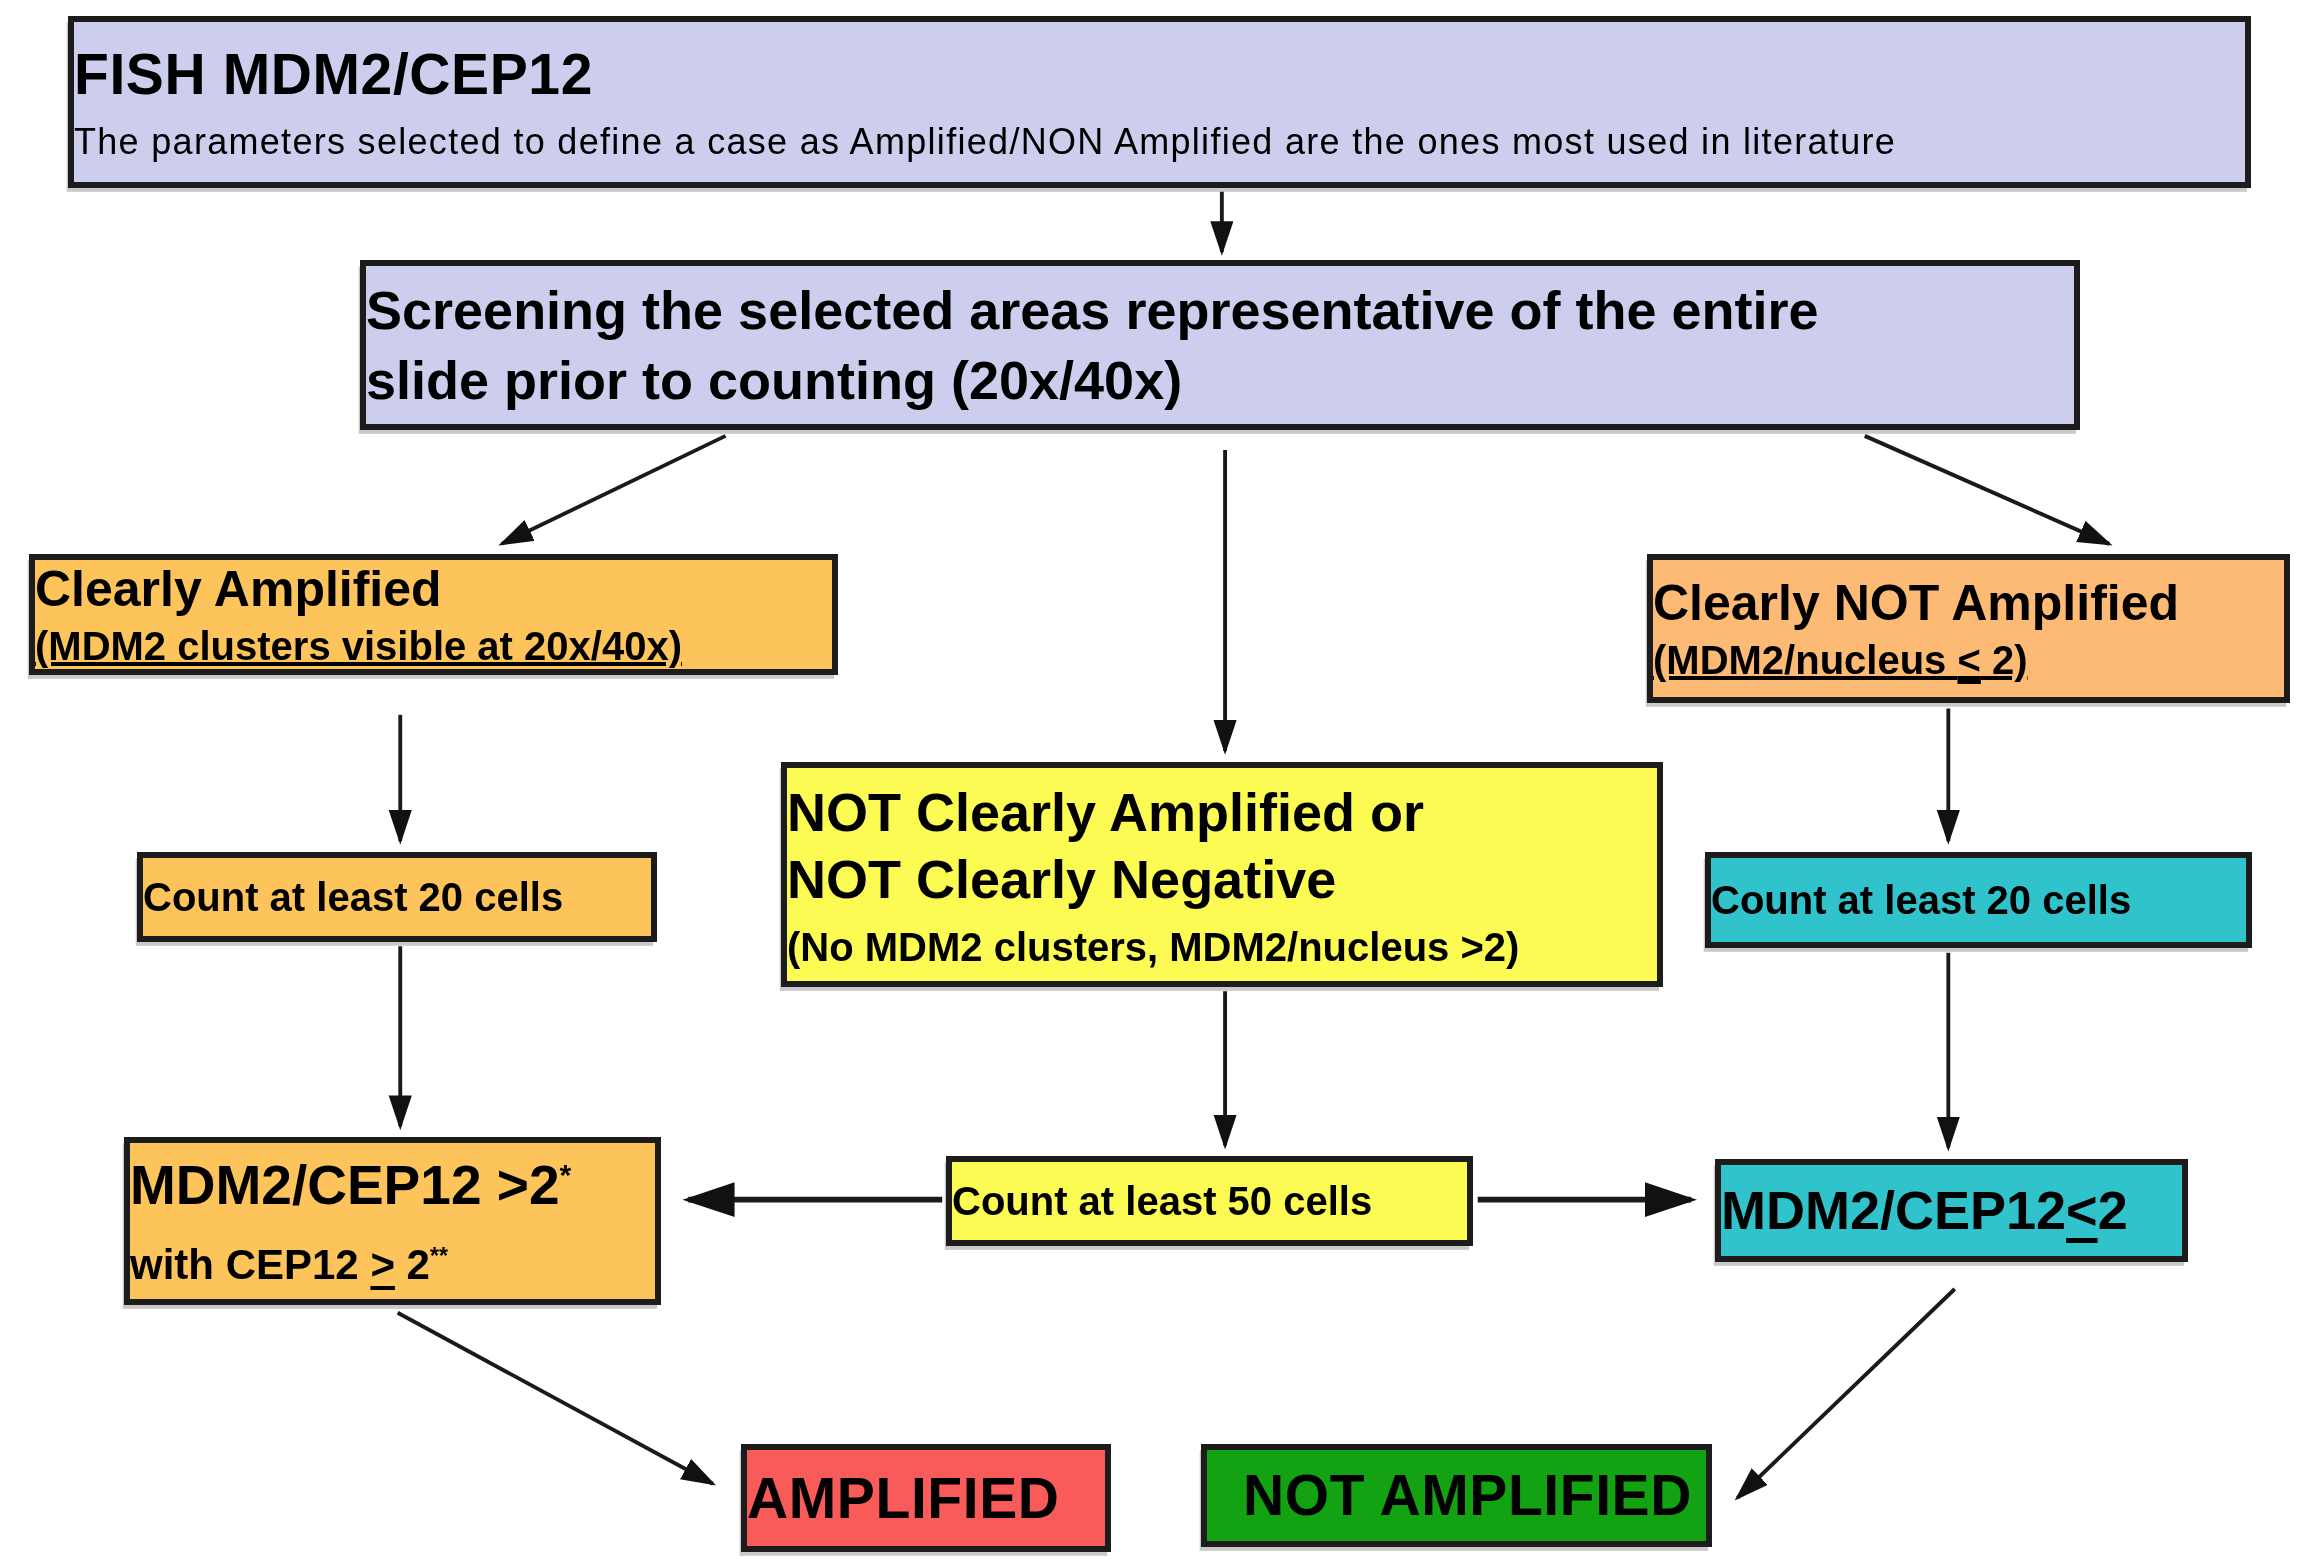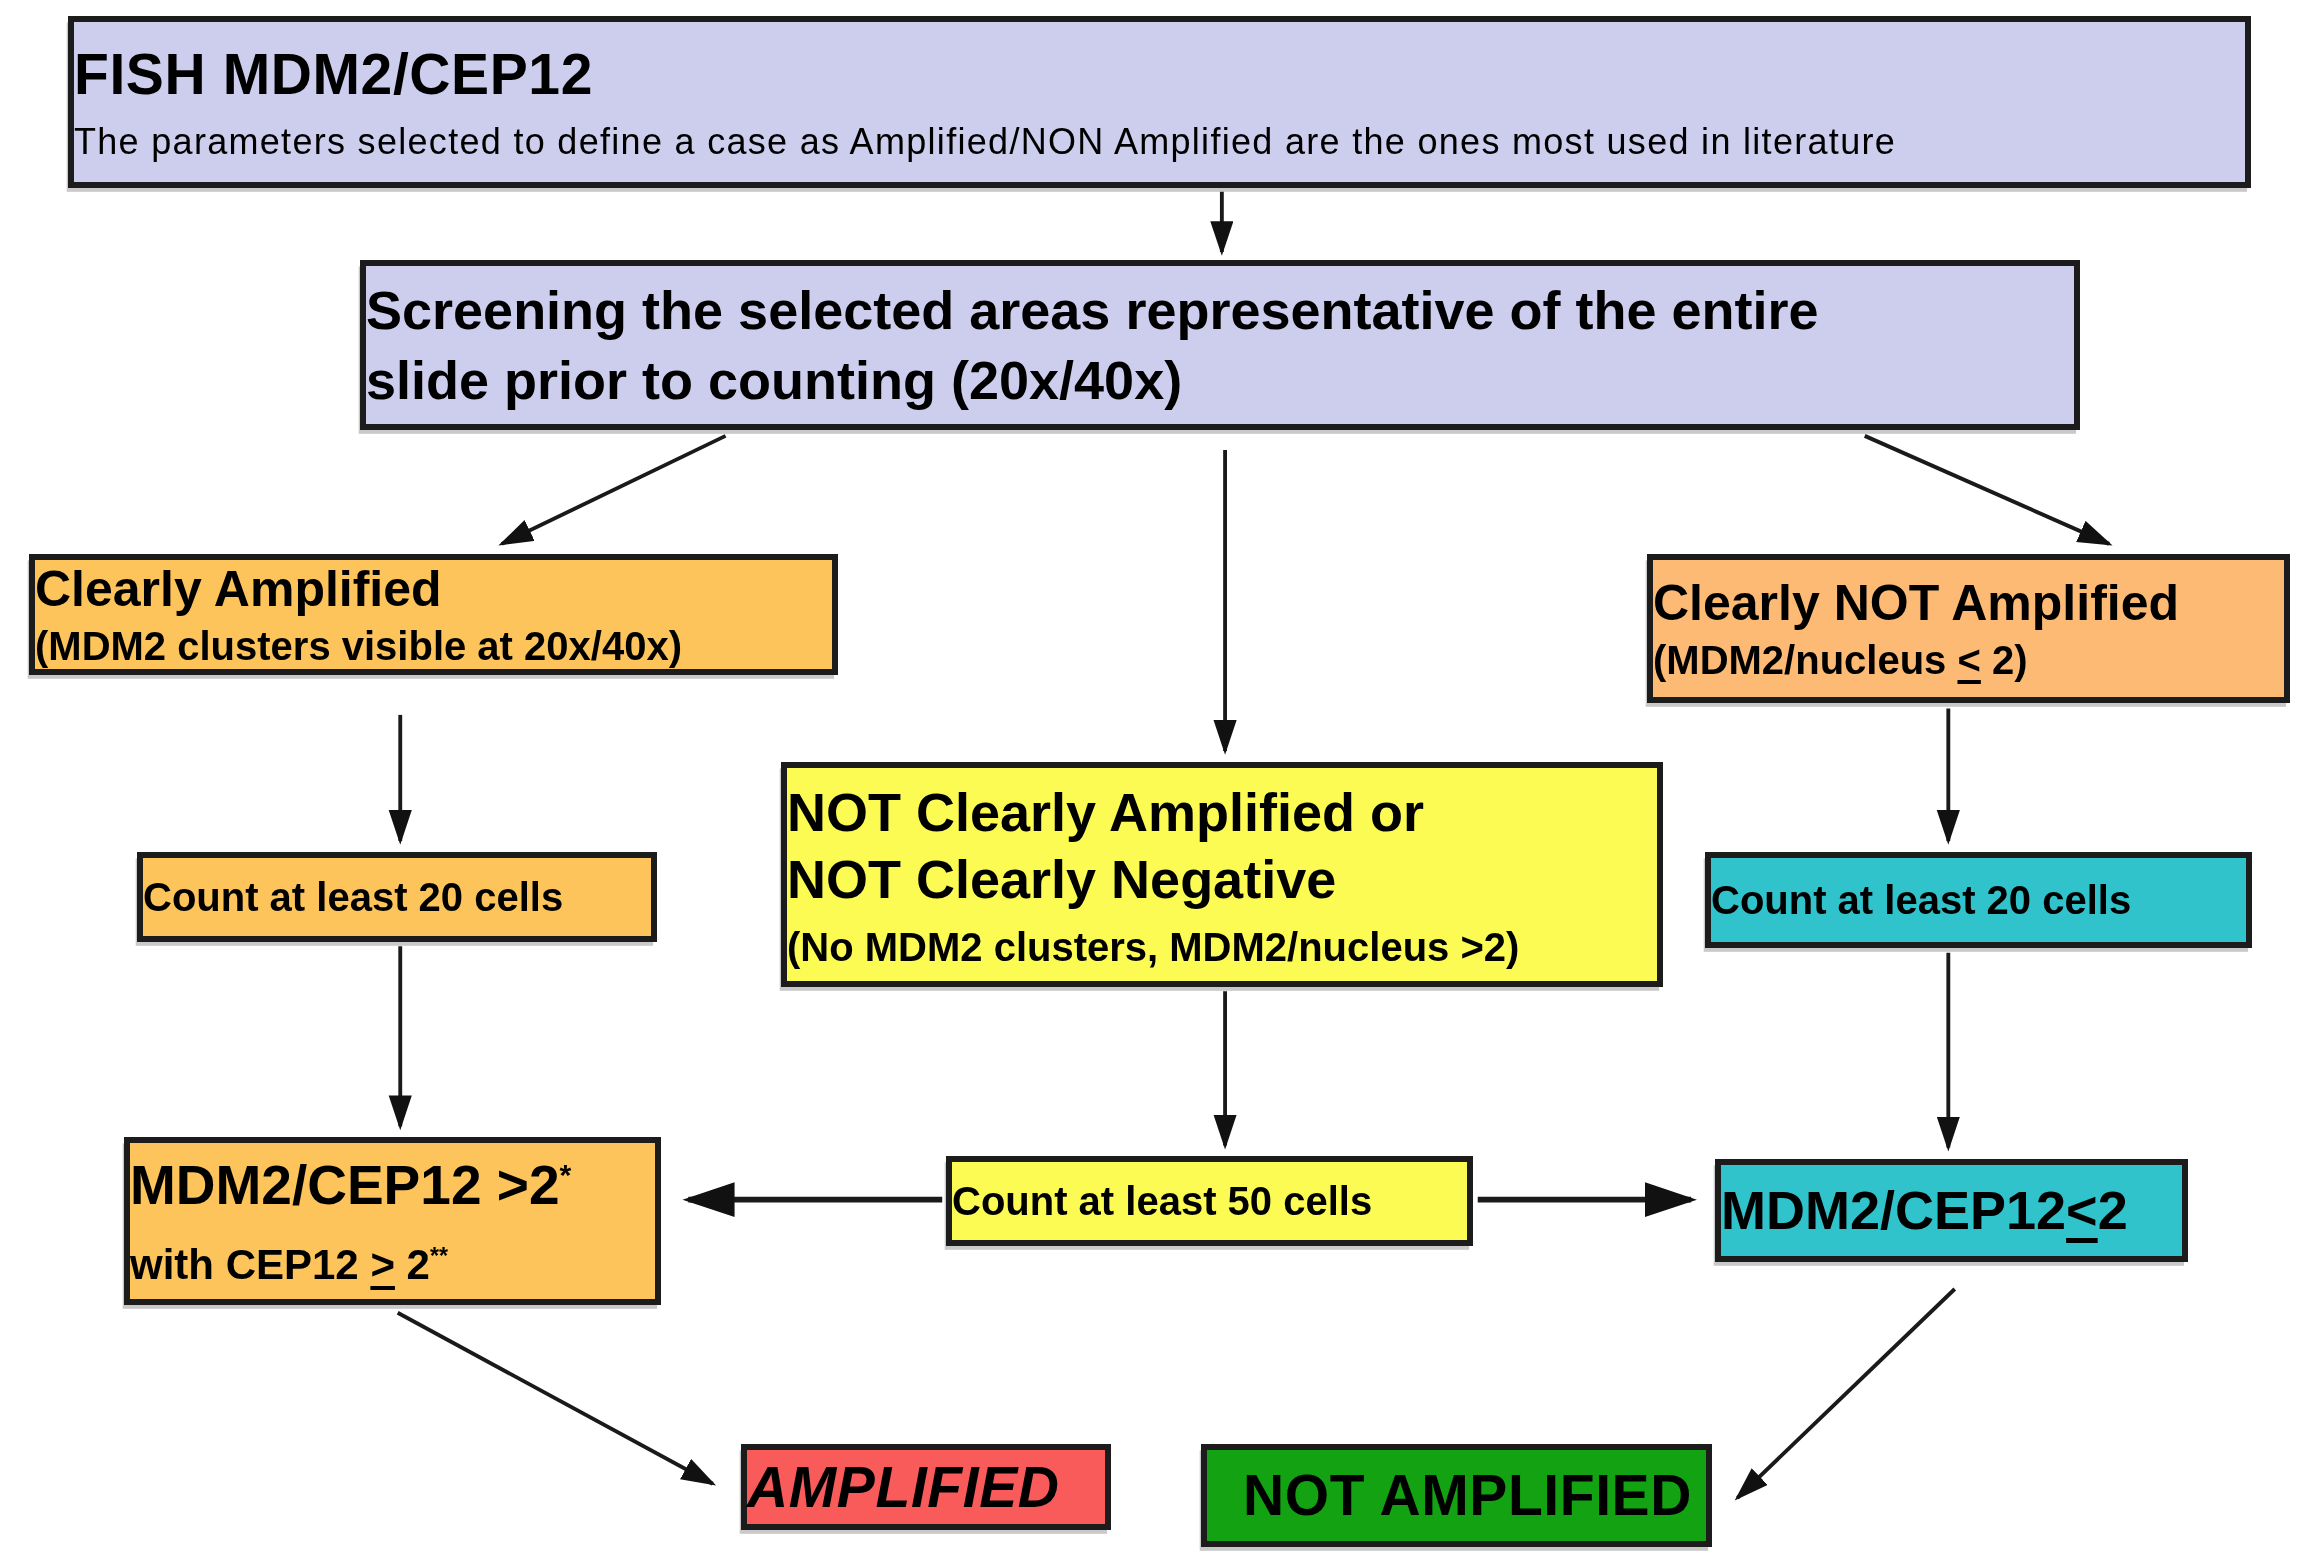"(MDM2 clusters visible at 20x/40x)" .s-branch { text-decoration: none -> underline }
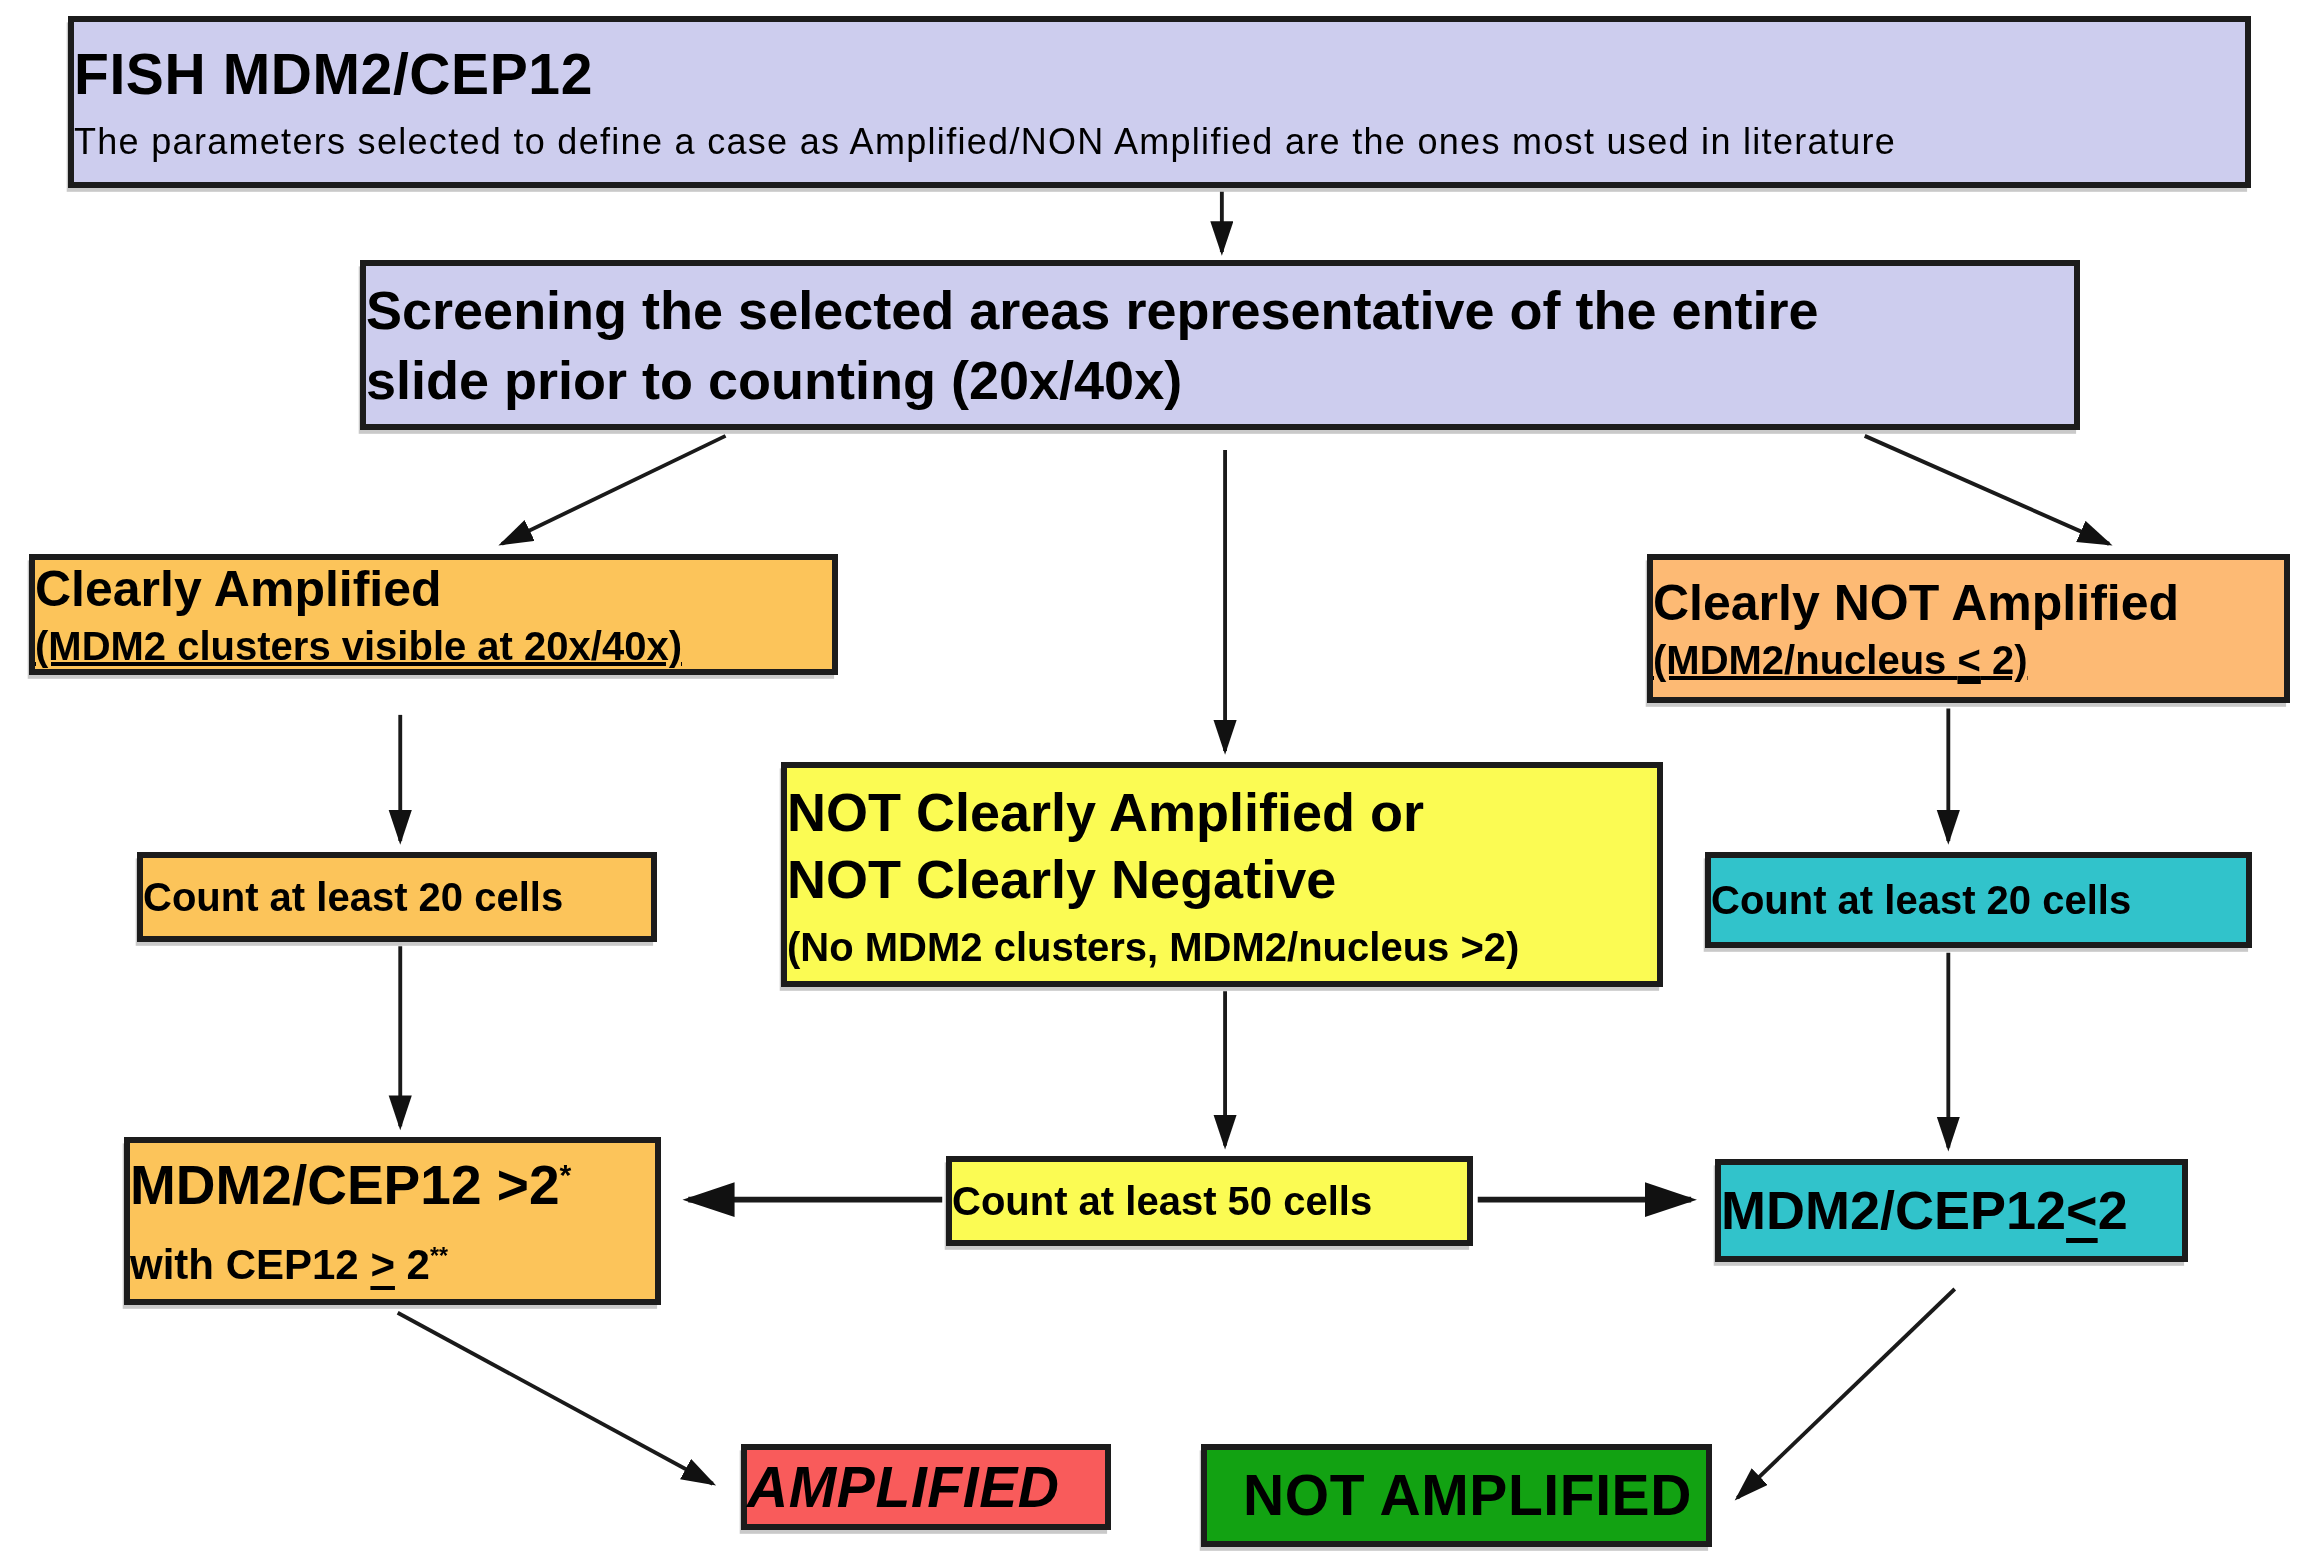"AMPLIFIED" div.box { font-style: italic -> none; height: 86px -> 108px }
